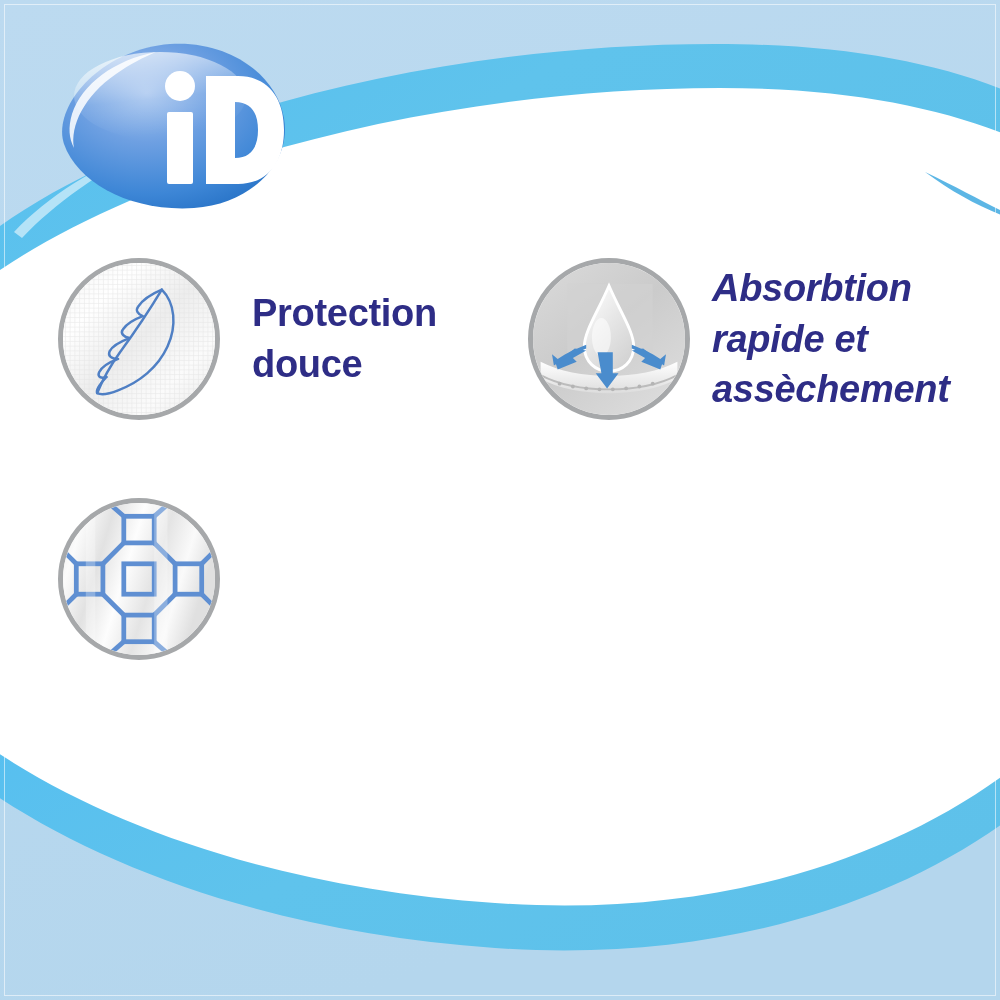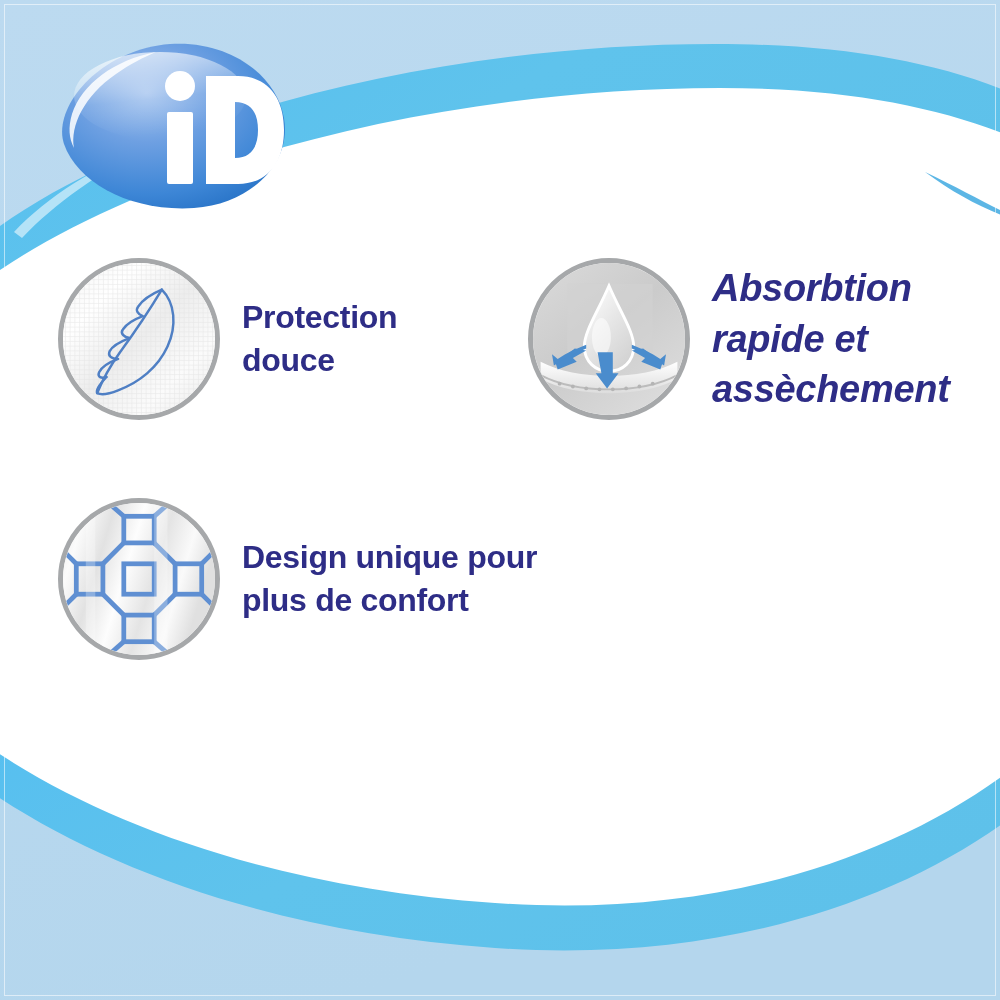"Protection" .feature-label { font-size: 32px -> 38px; margin-left: 22px -> 32px }
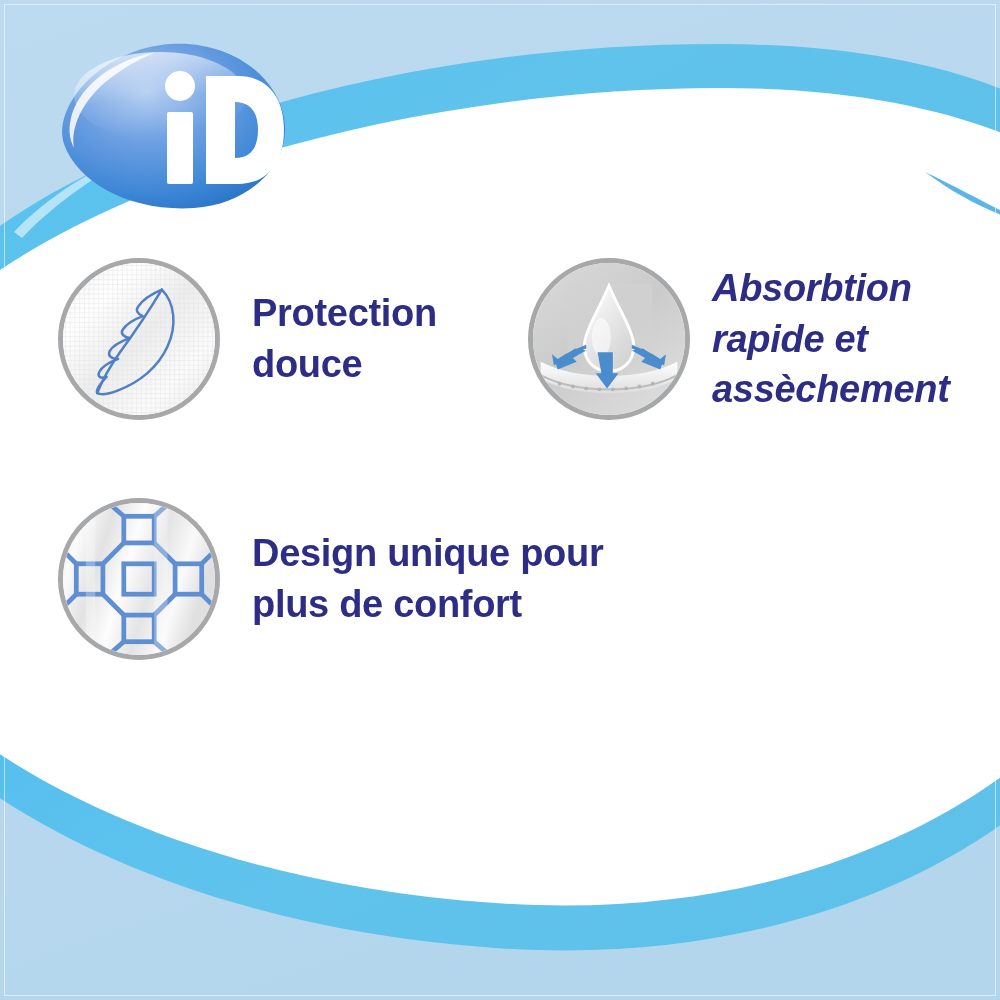"Design unique pour" div.feature-label { html: <div>Design unique pour plus de confort</div> -> none }
